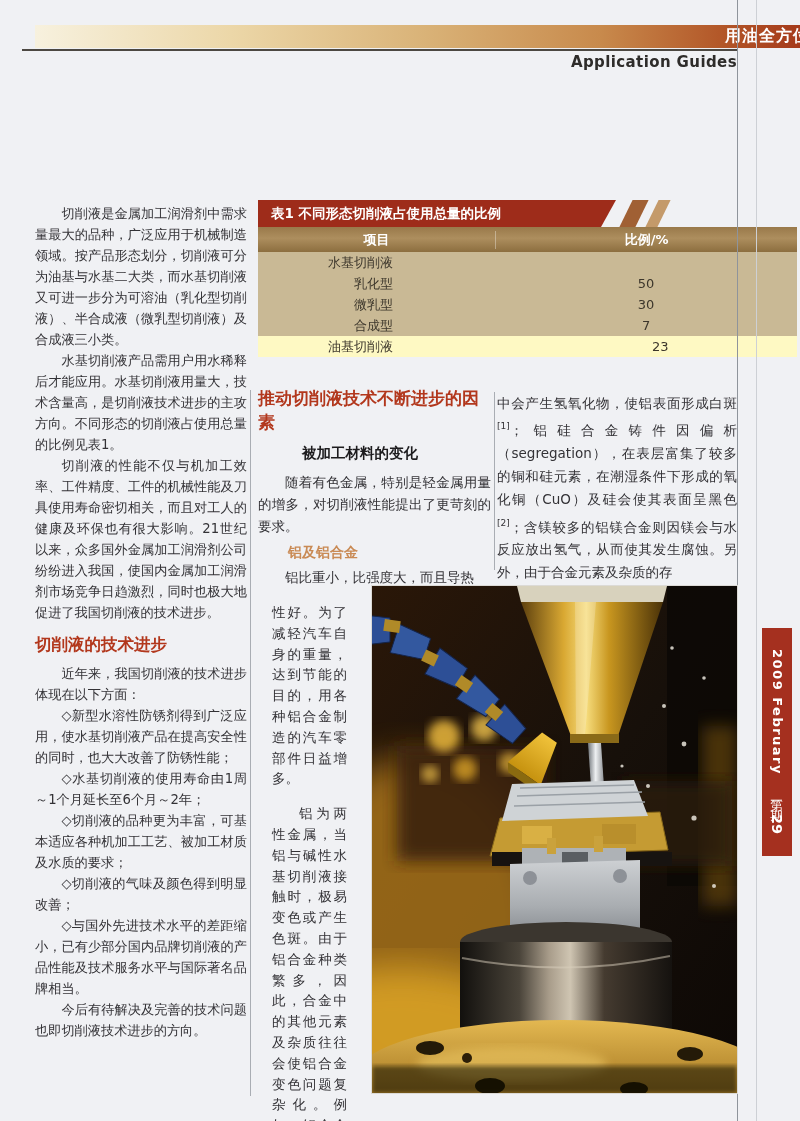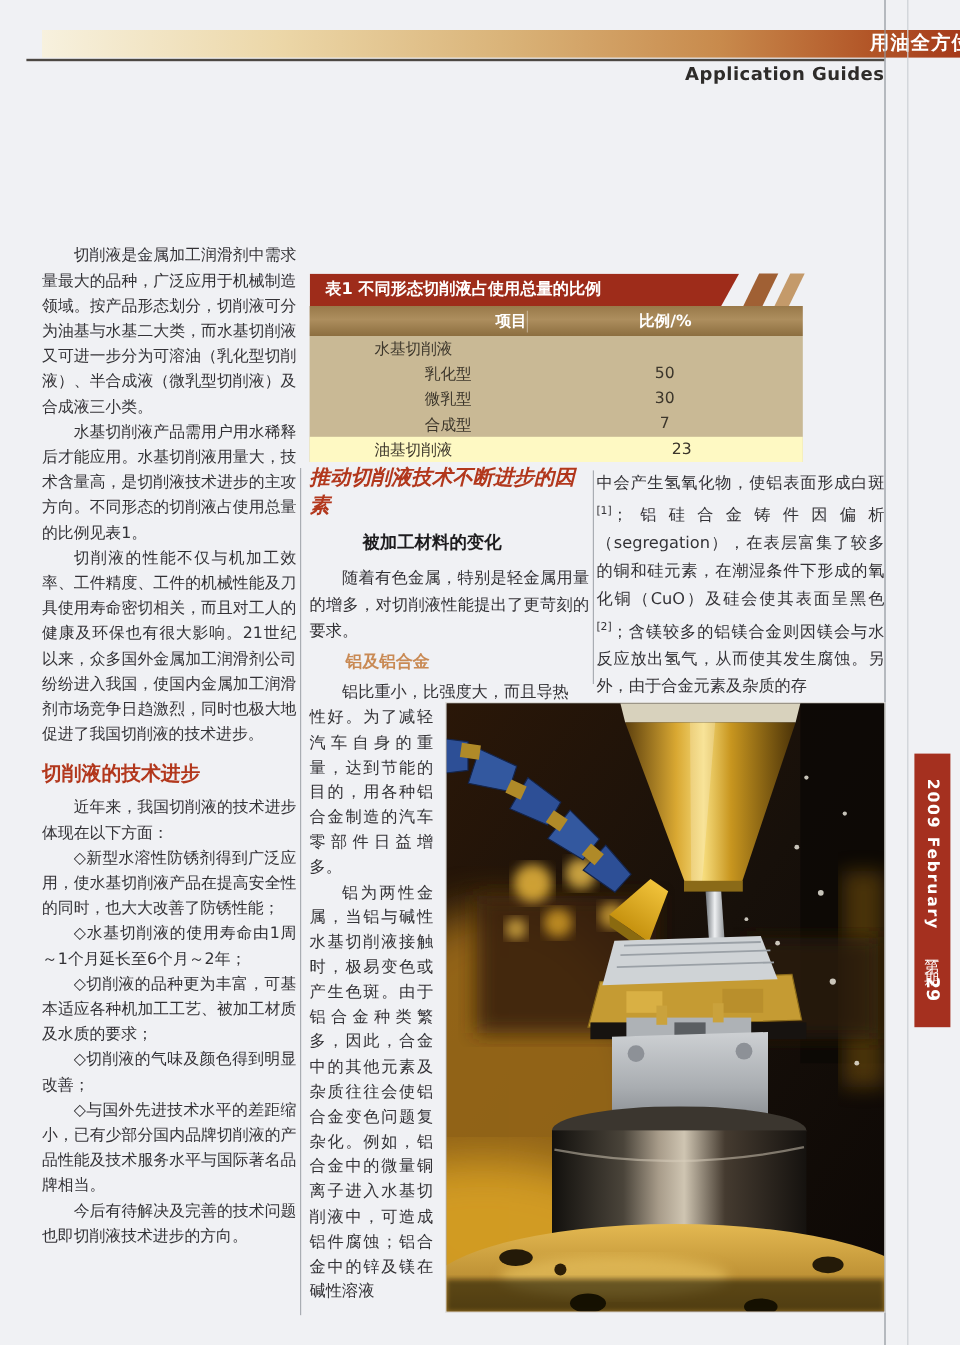"表1 不同形态切削液占使用总量的比例" .tbl { margin-top: 28px -> none; width: 411px -> 539px }
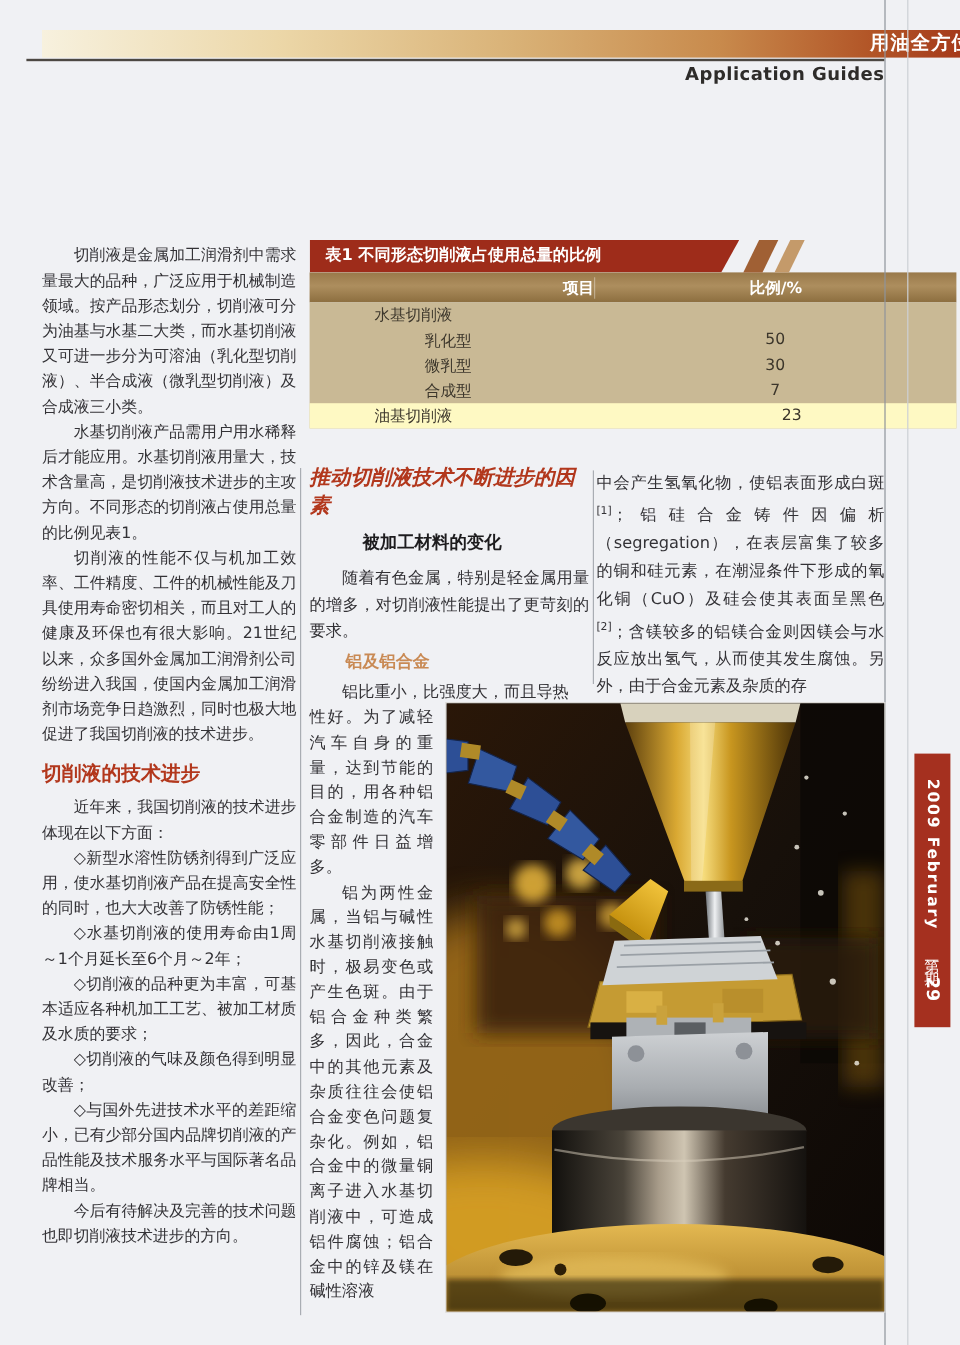"项目" .th-item { text-align: right -> center }
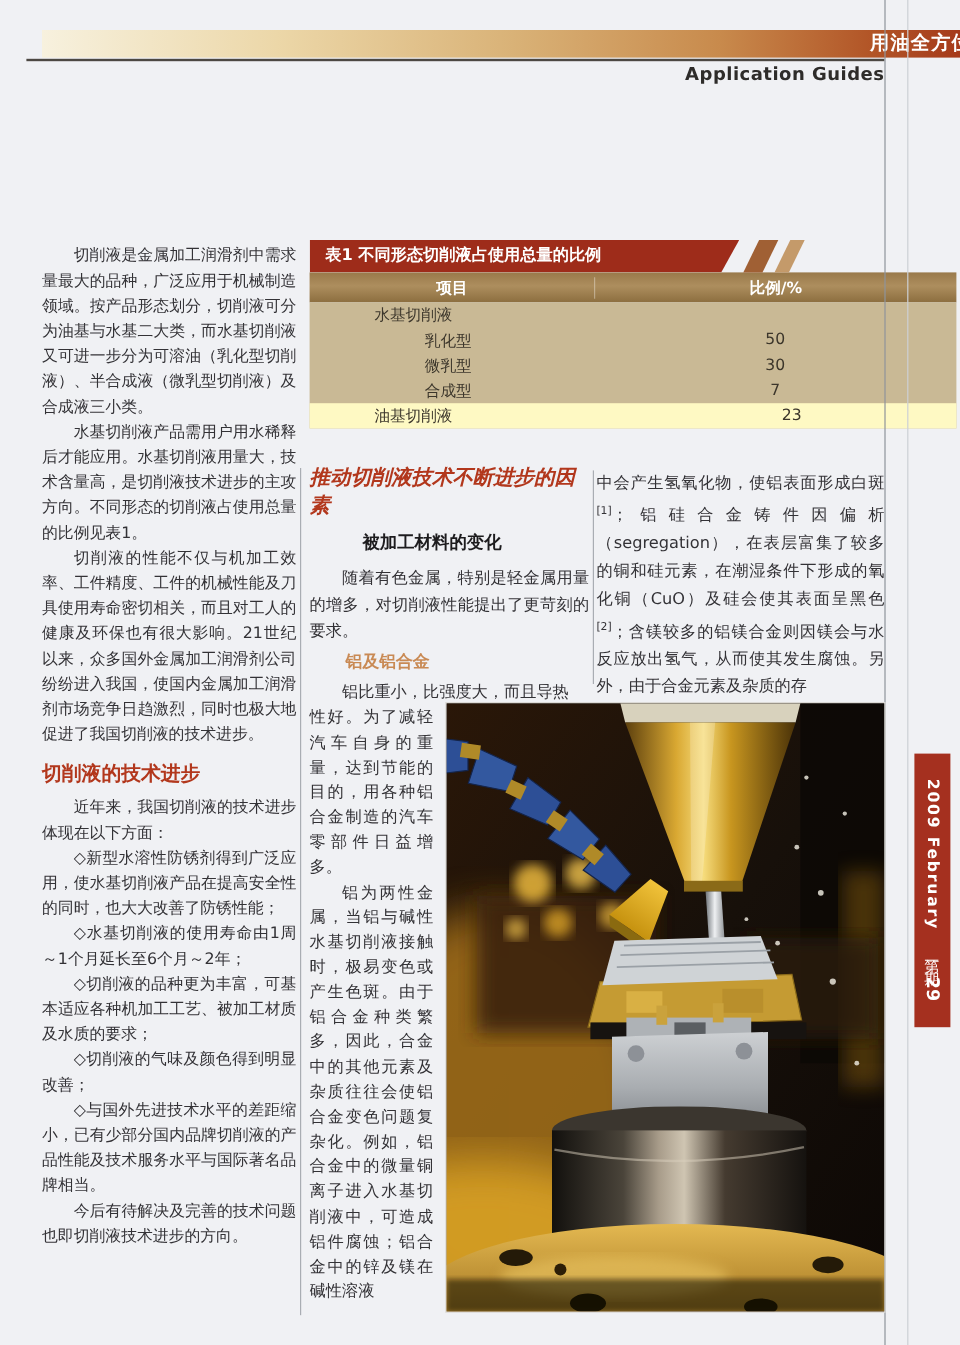"水基切削液" .t-item.g { padding-left: 54px -> 70px }
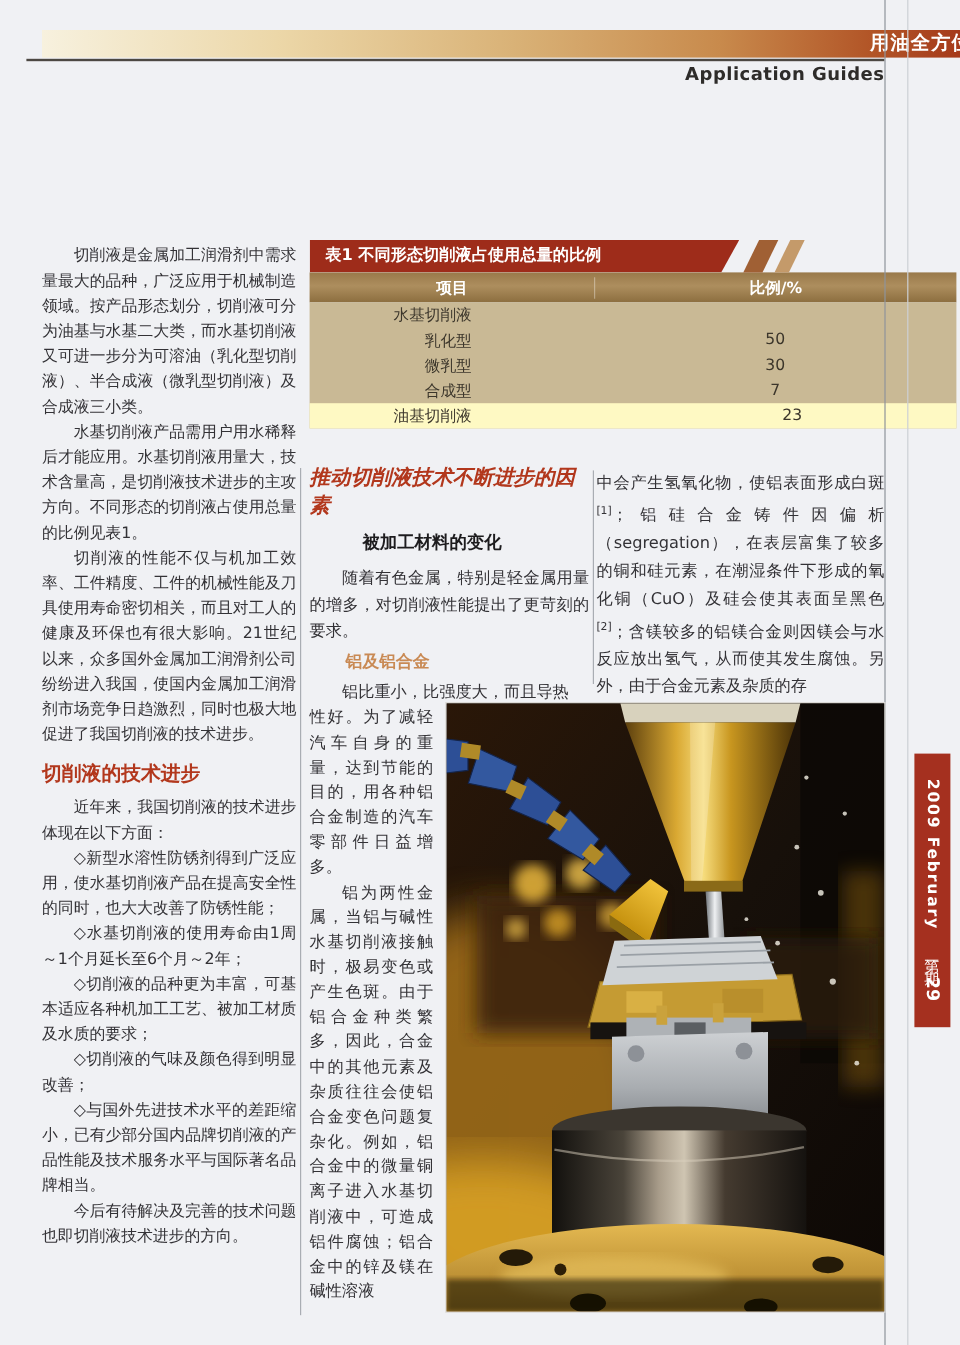"推动切削液技术不断进步的因素" .mid-col .red-heading { font-style: italic -> none }
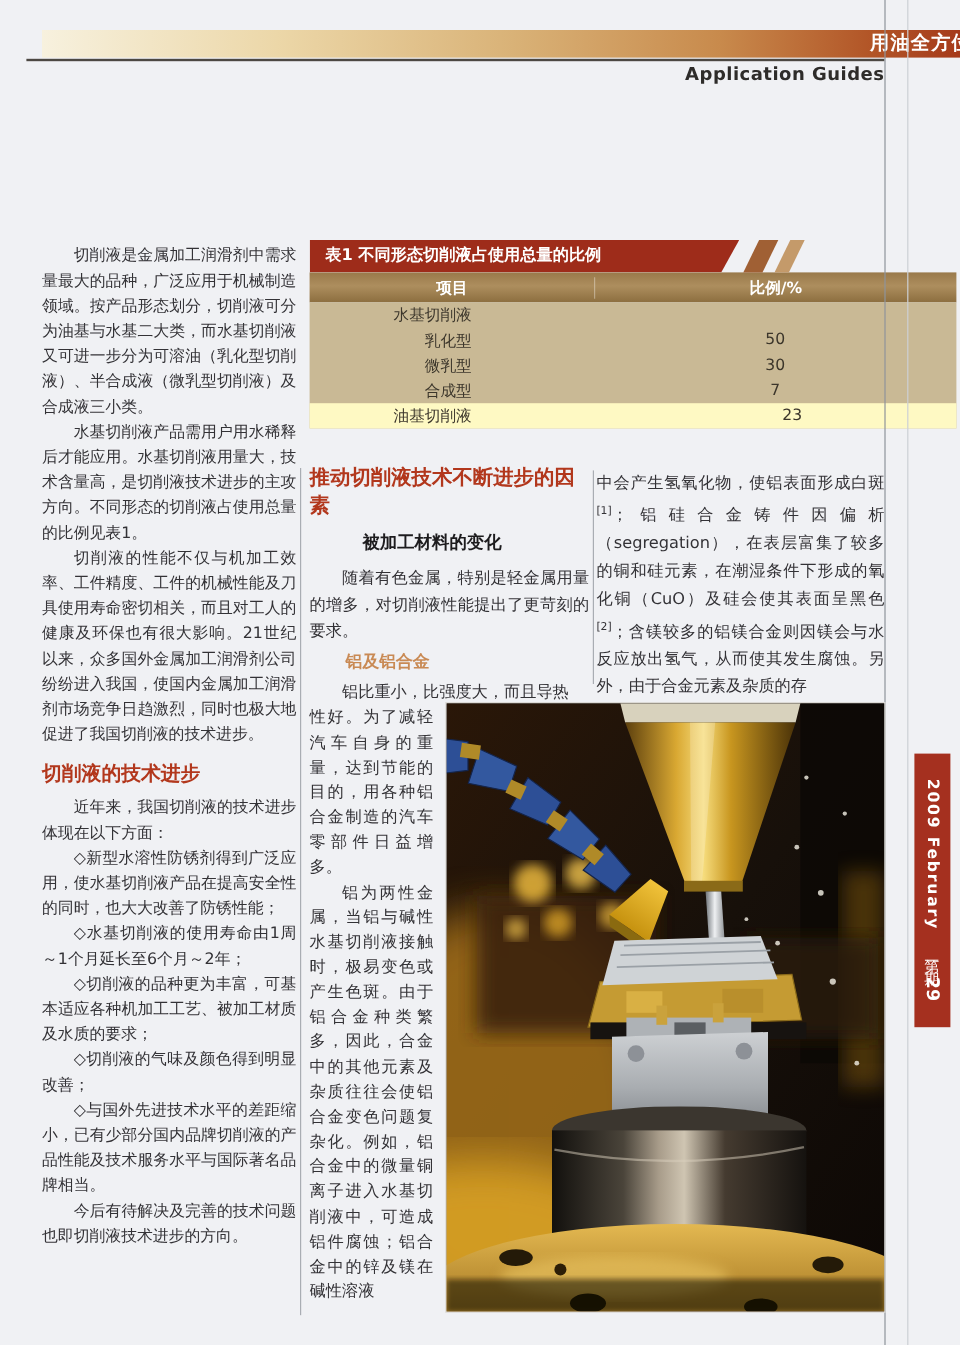"性好。为了减轻汽车自身的重量，达到节能的目的，用各种铝合金制造的汽车零部件日益增" .mid-col-narrow .para { margin: 0 -> 14px }
